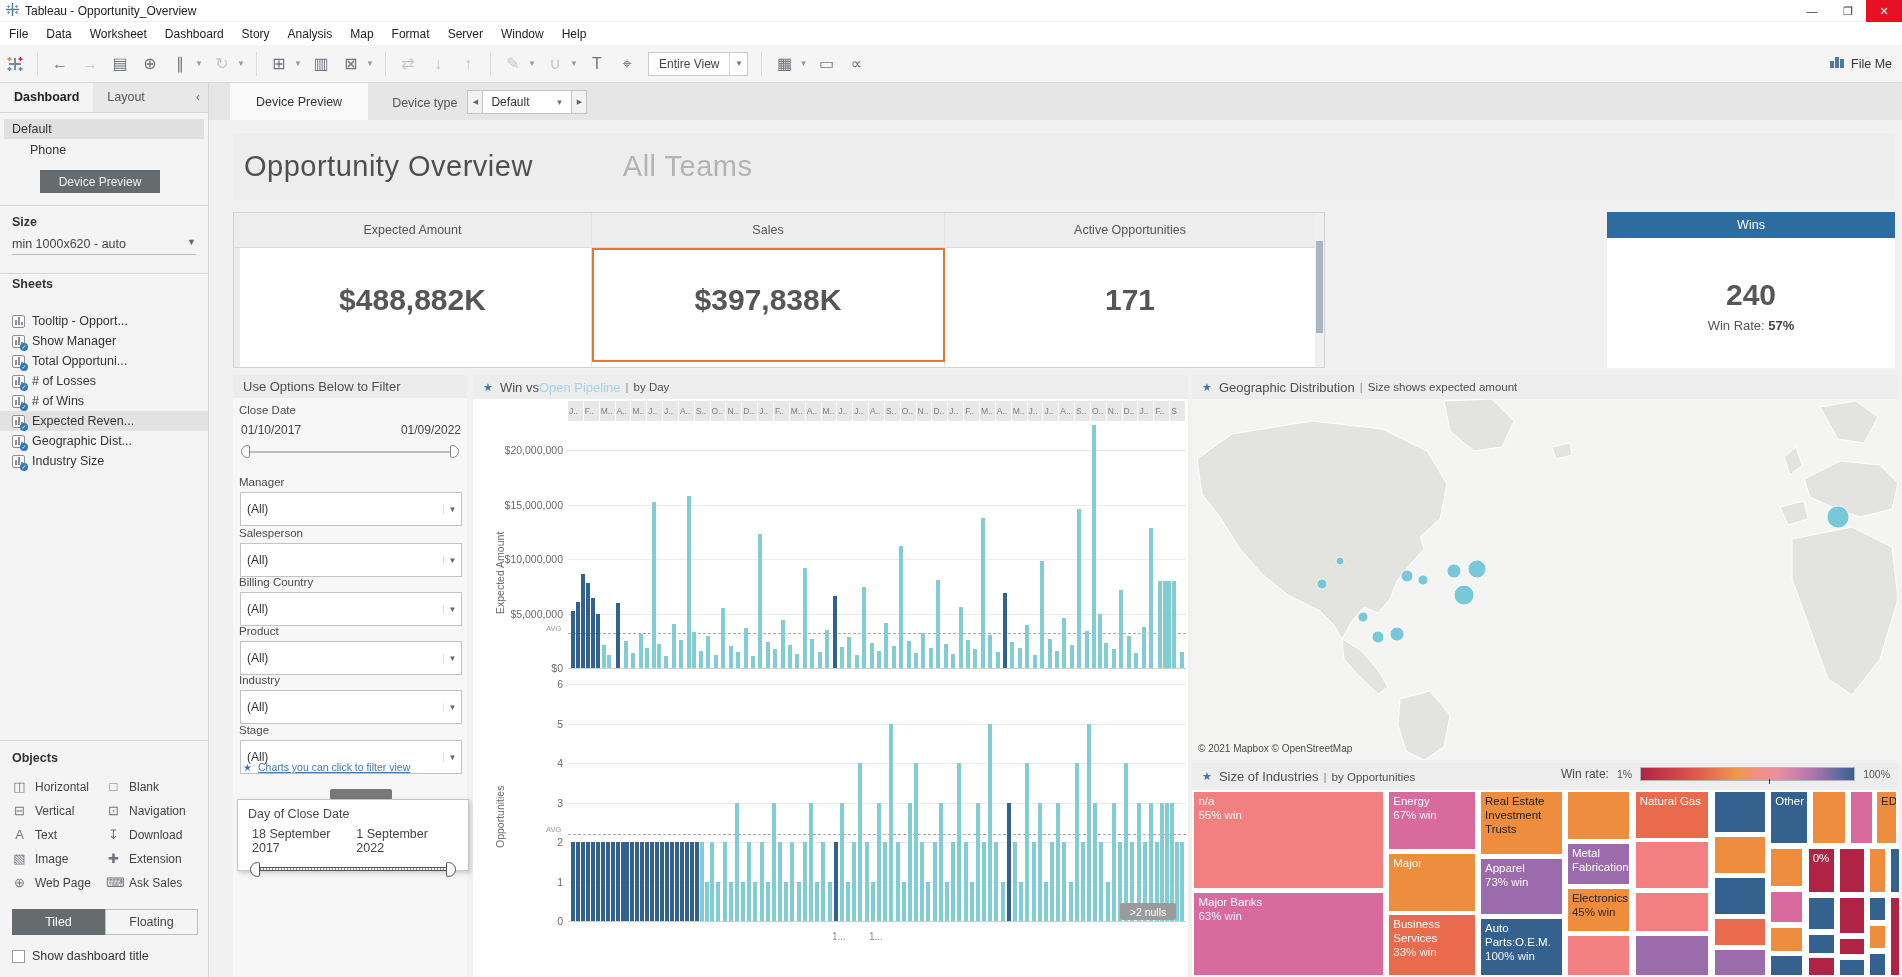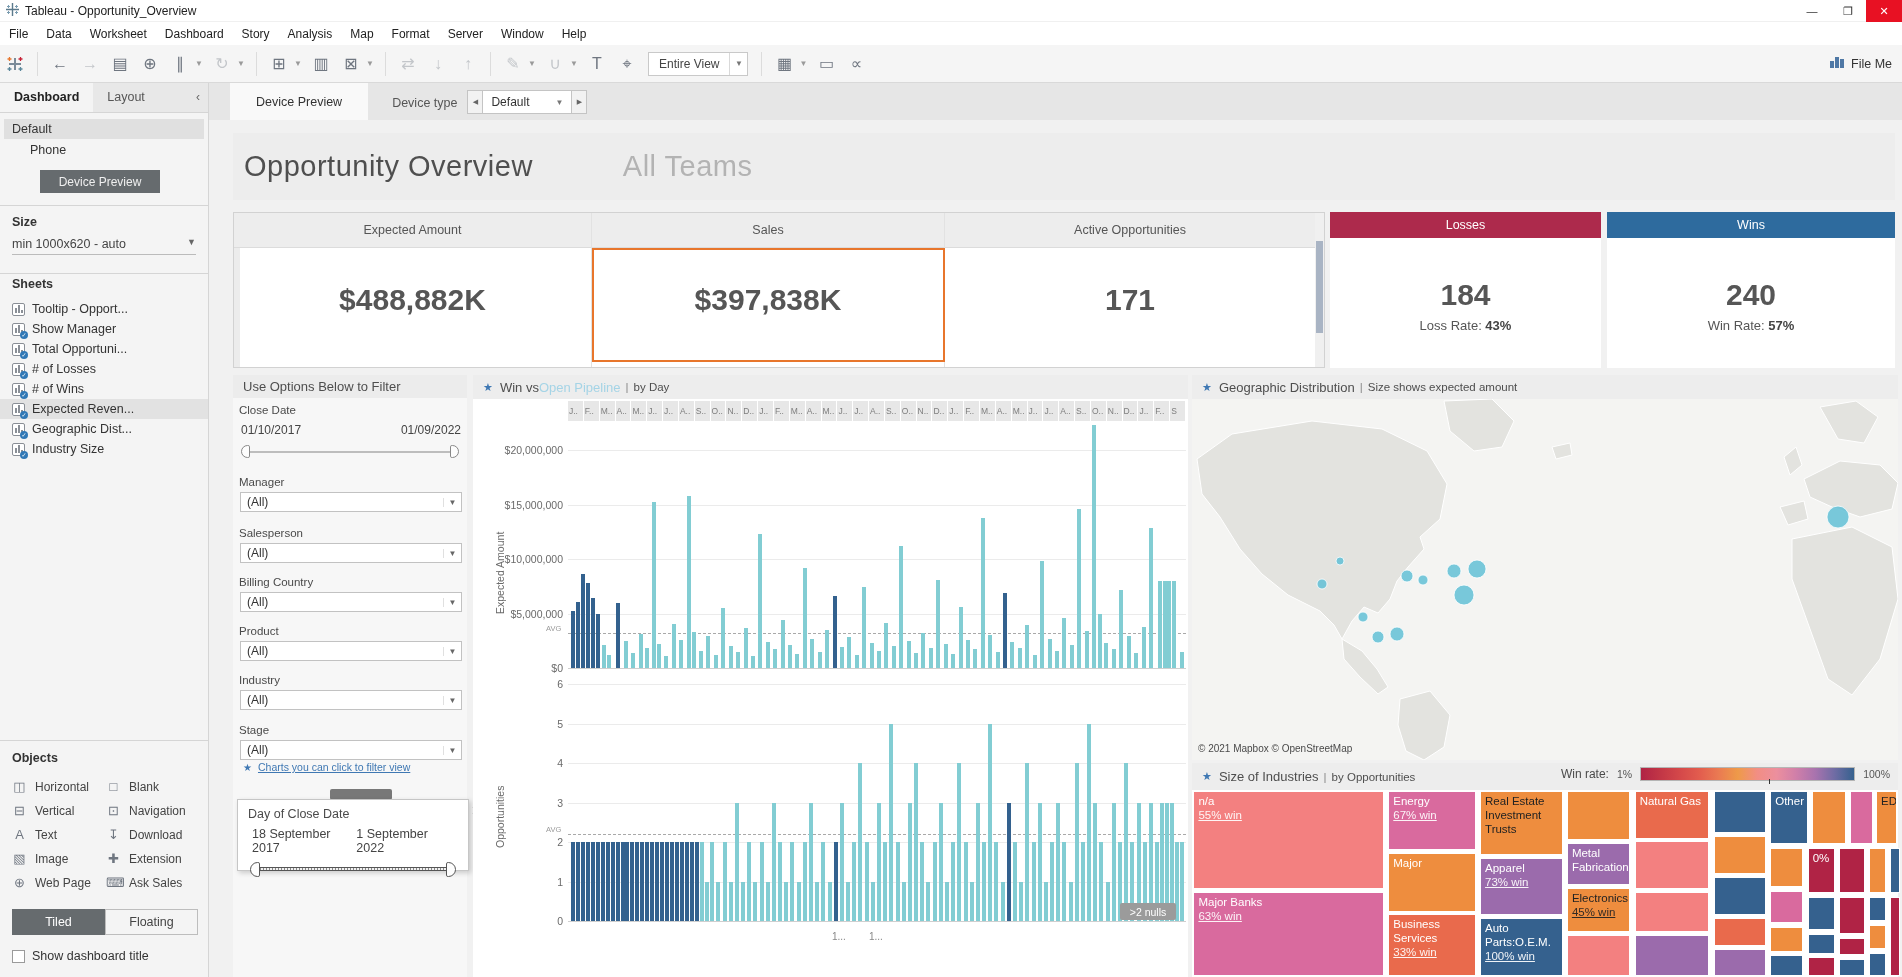"Losses" div.statcard { html: <div> <div>Losses</div> <div>184</div> <div><span>Loss Rate: </span><b>43%</b></div> </div> -> none }
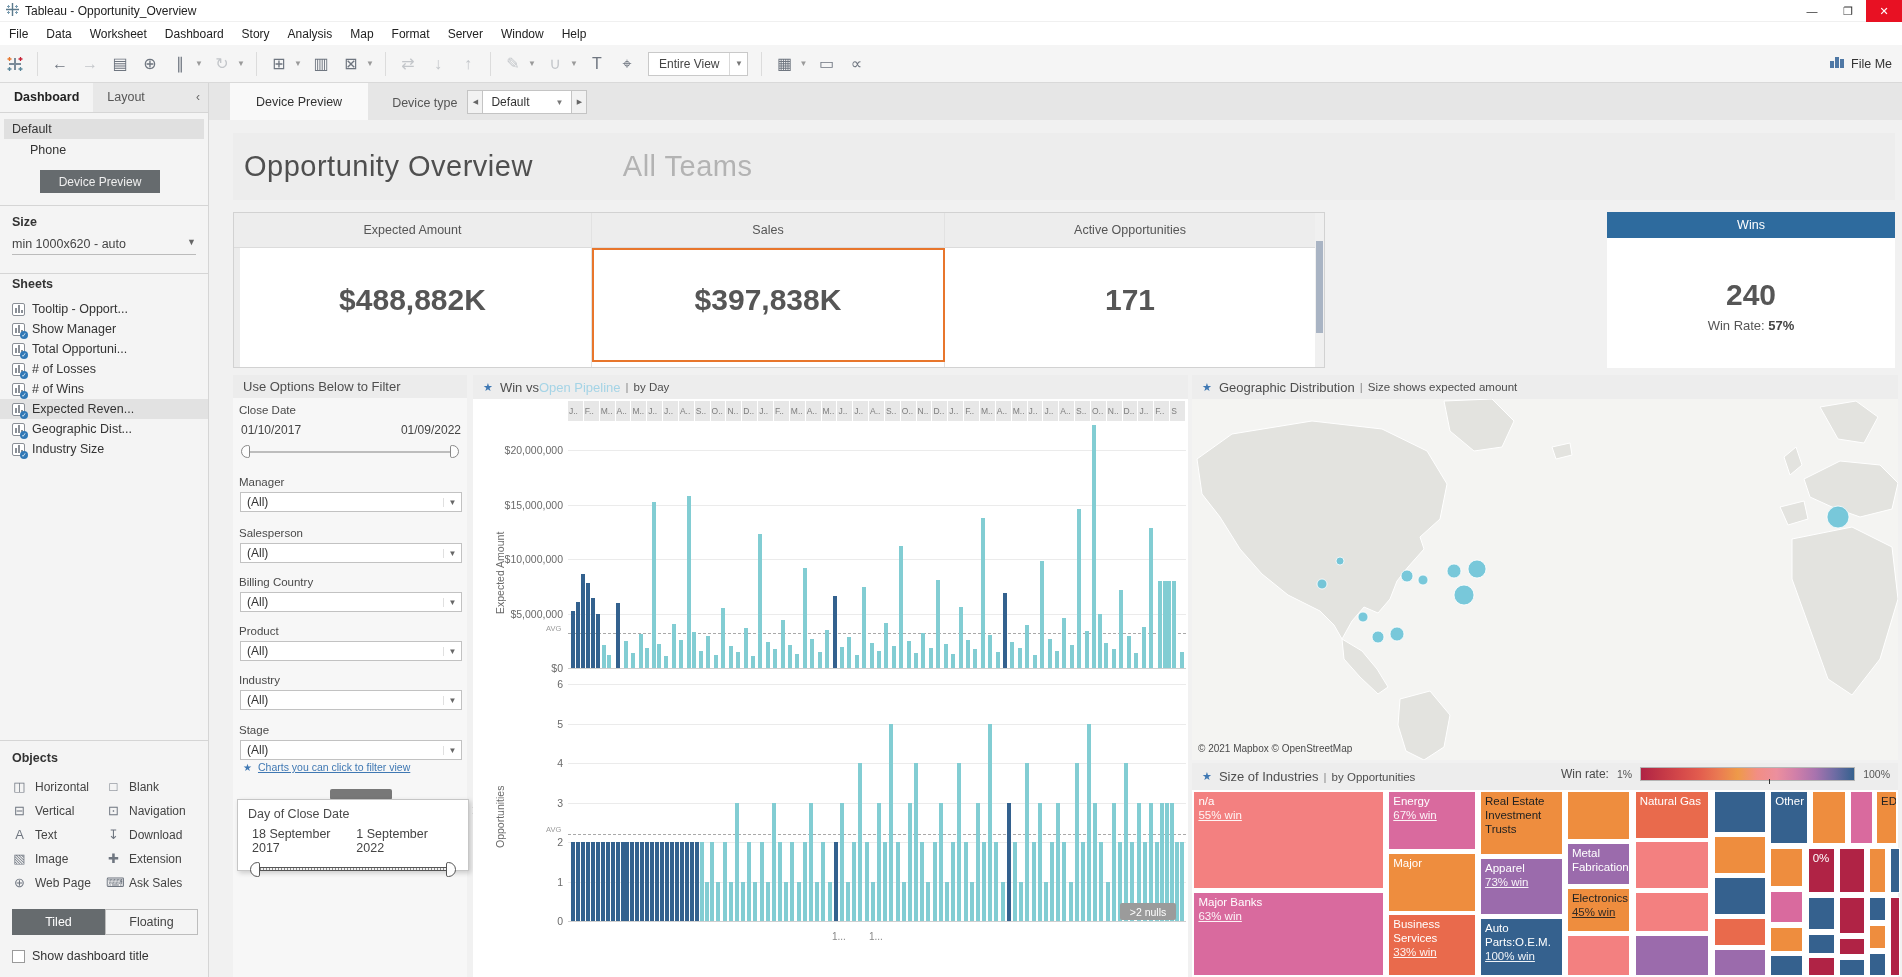"Tooltip - Opport..." div { margin-top: 8px -> 20px }
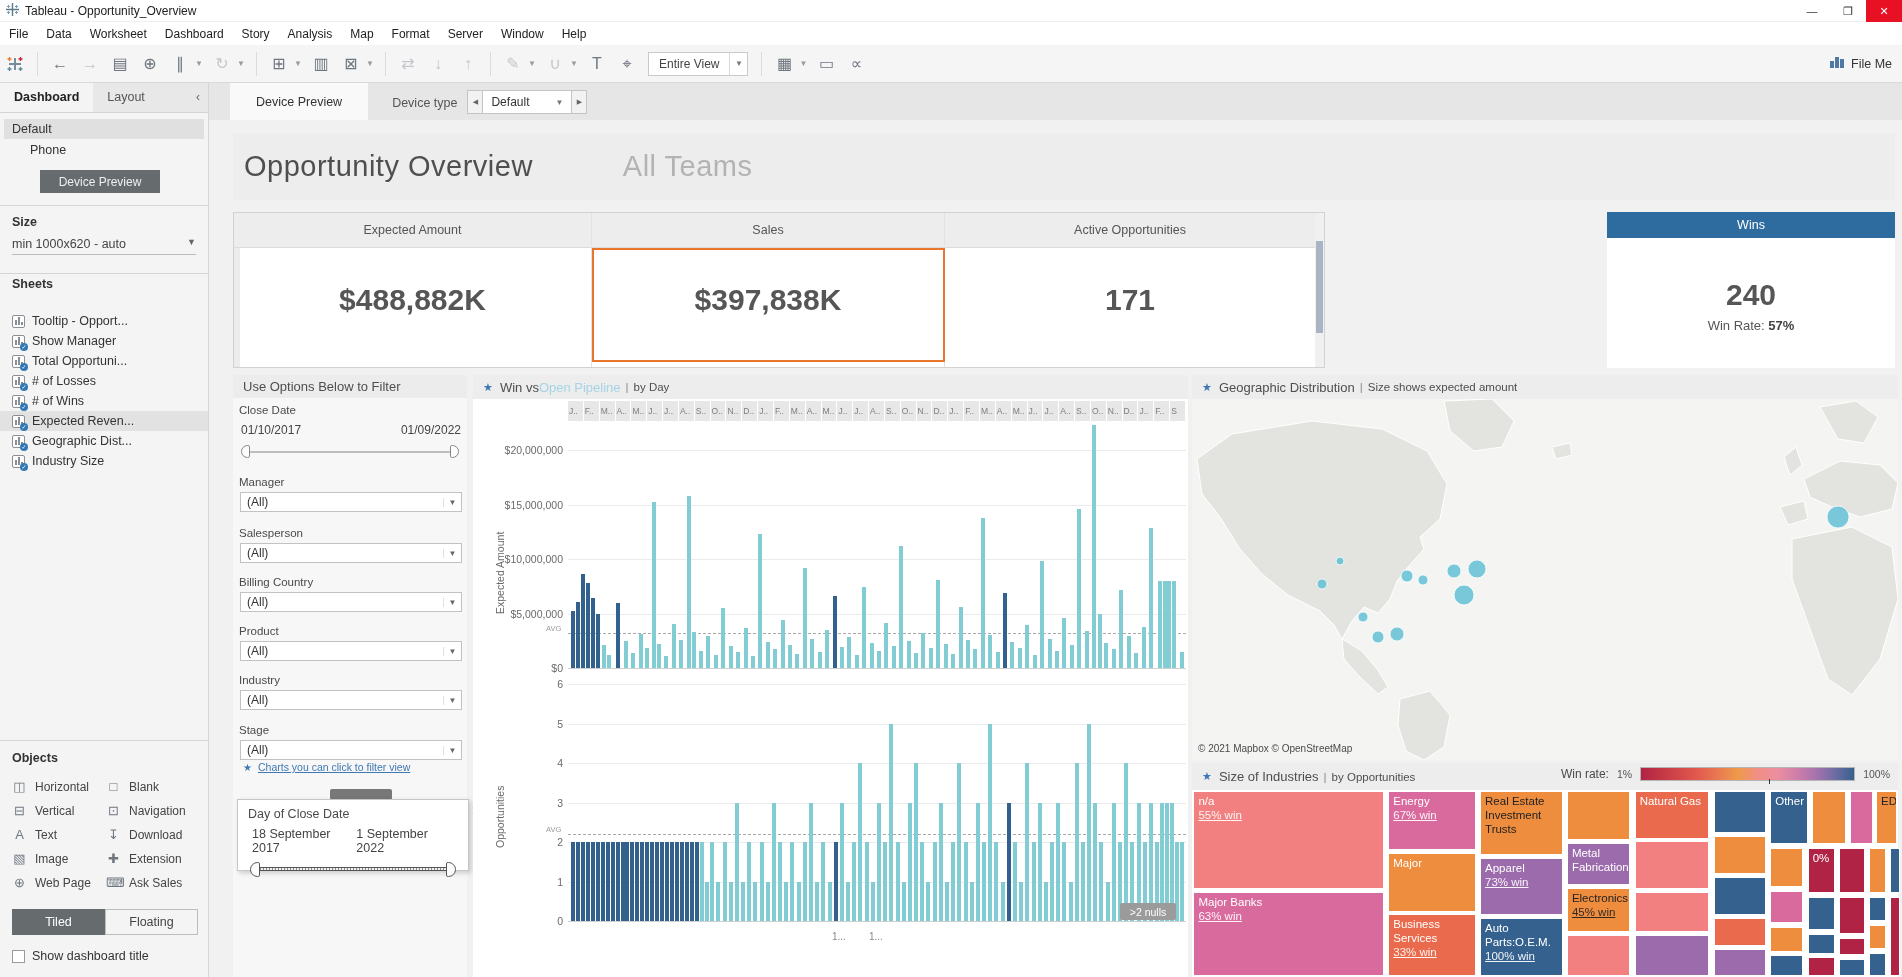"(All)" .fselect { height: 20px -> 34px }
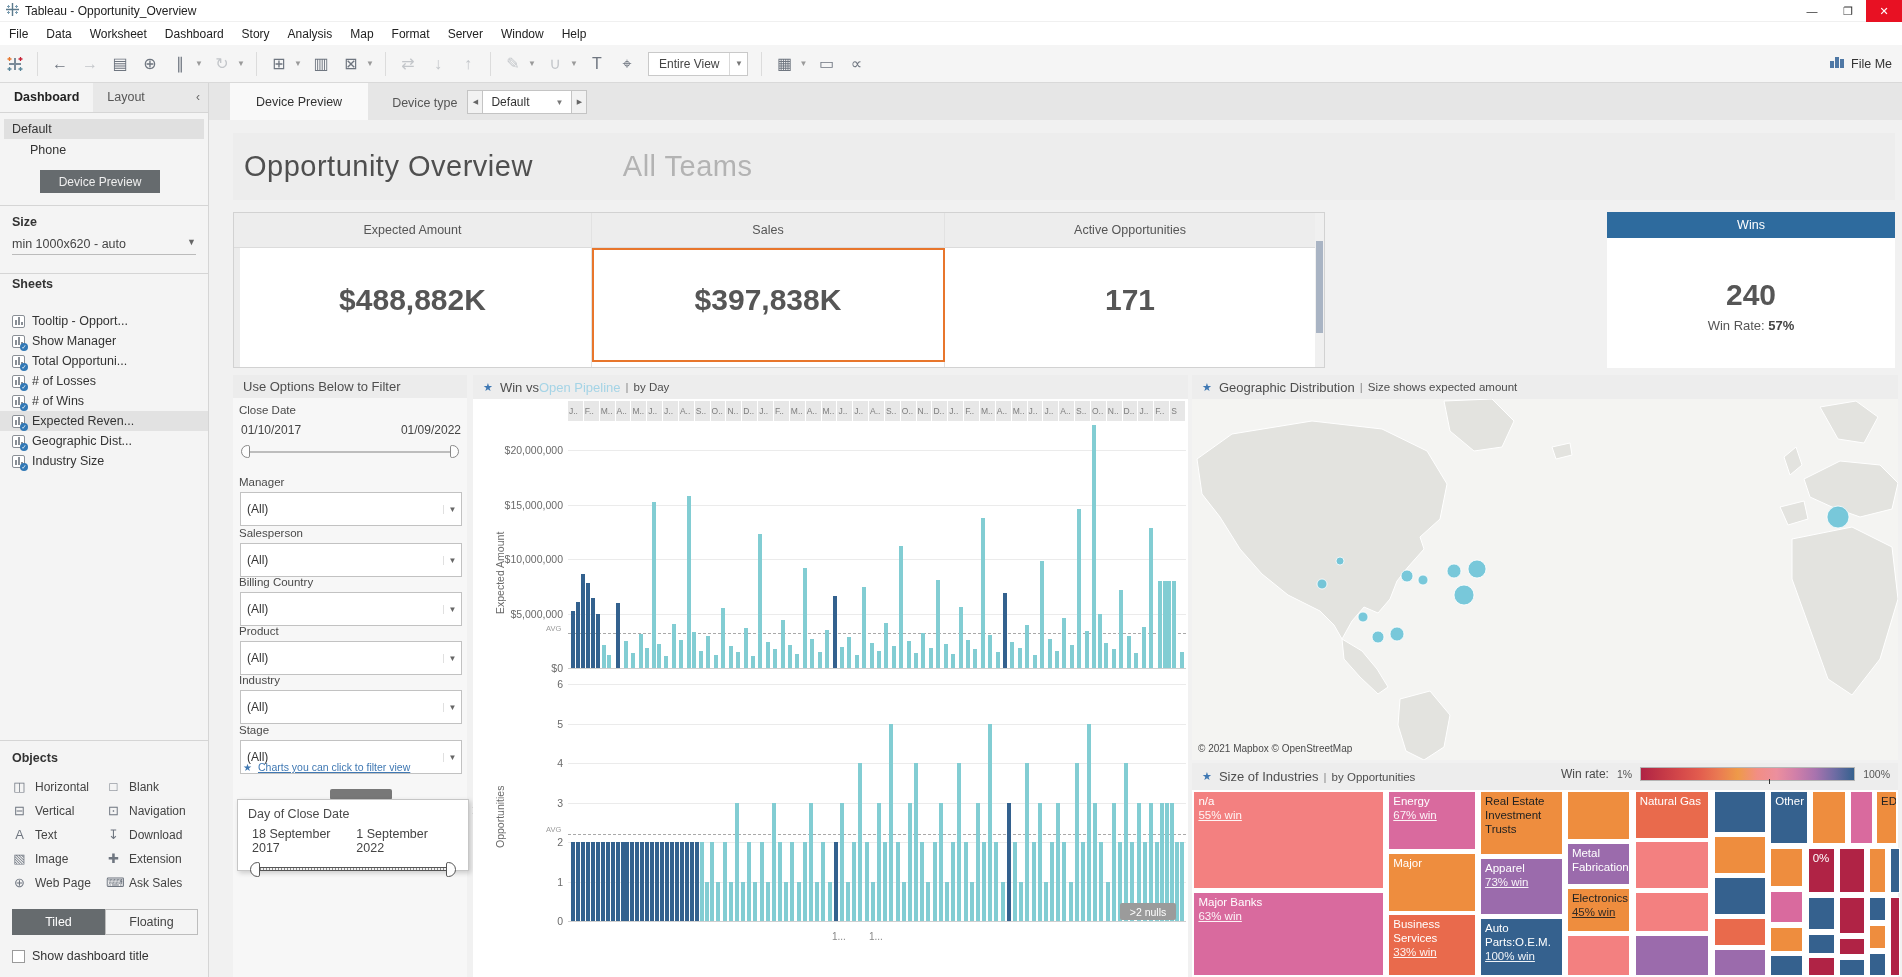"55% win" .tile .sub { text-decoration: underline -> none }
